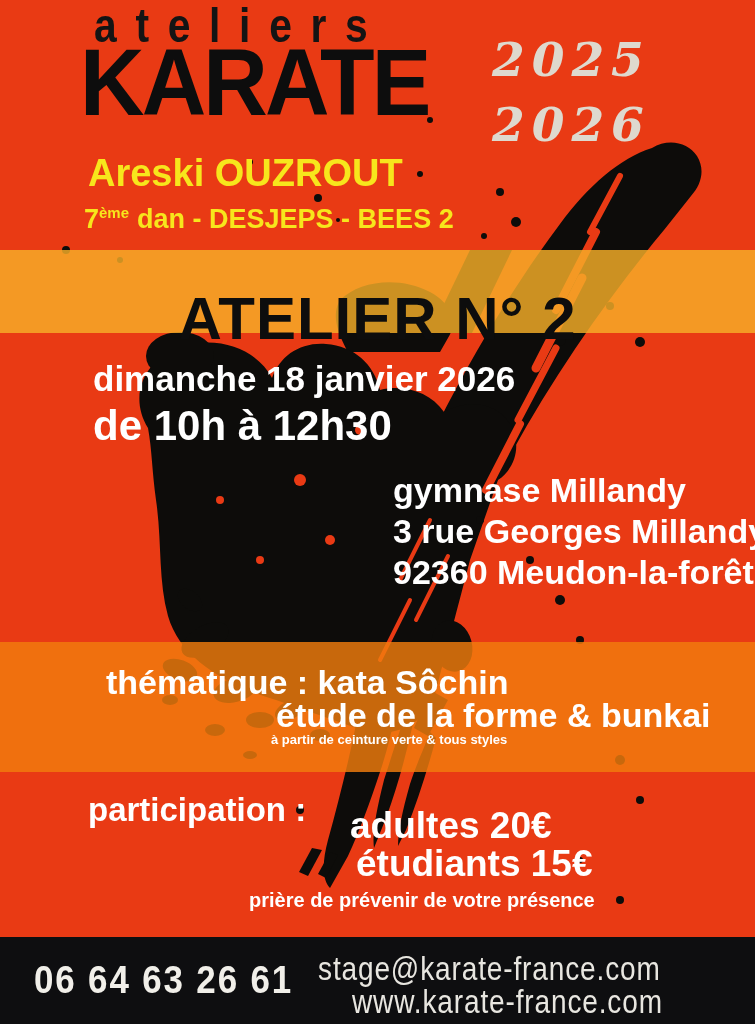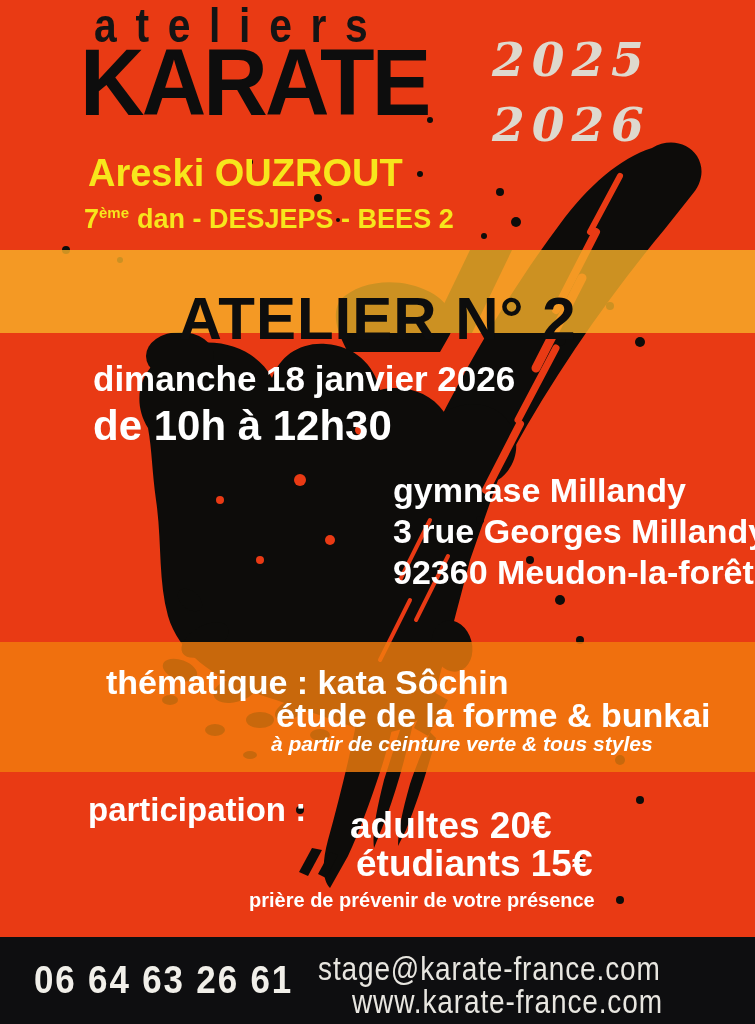"à partir de ceinture verte" #theme-note { font-size: 21px -> 13px; font-style: italic -> none }
